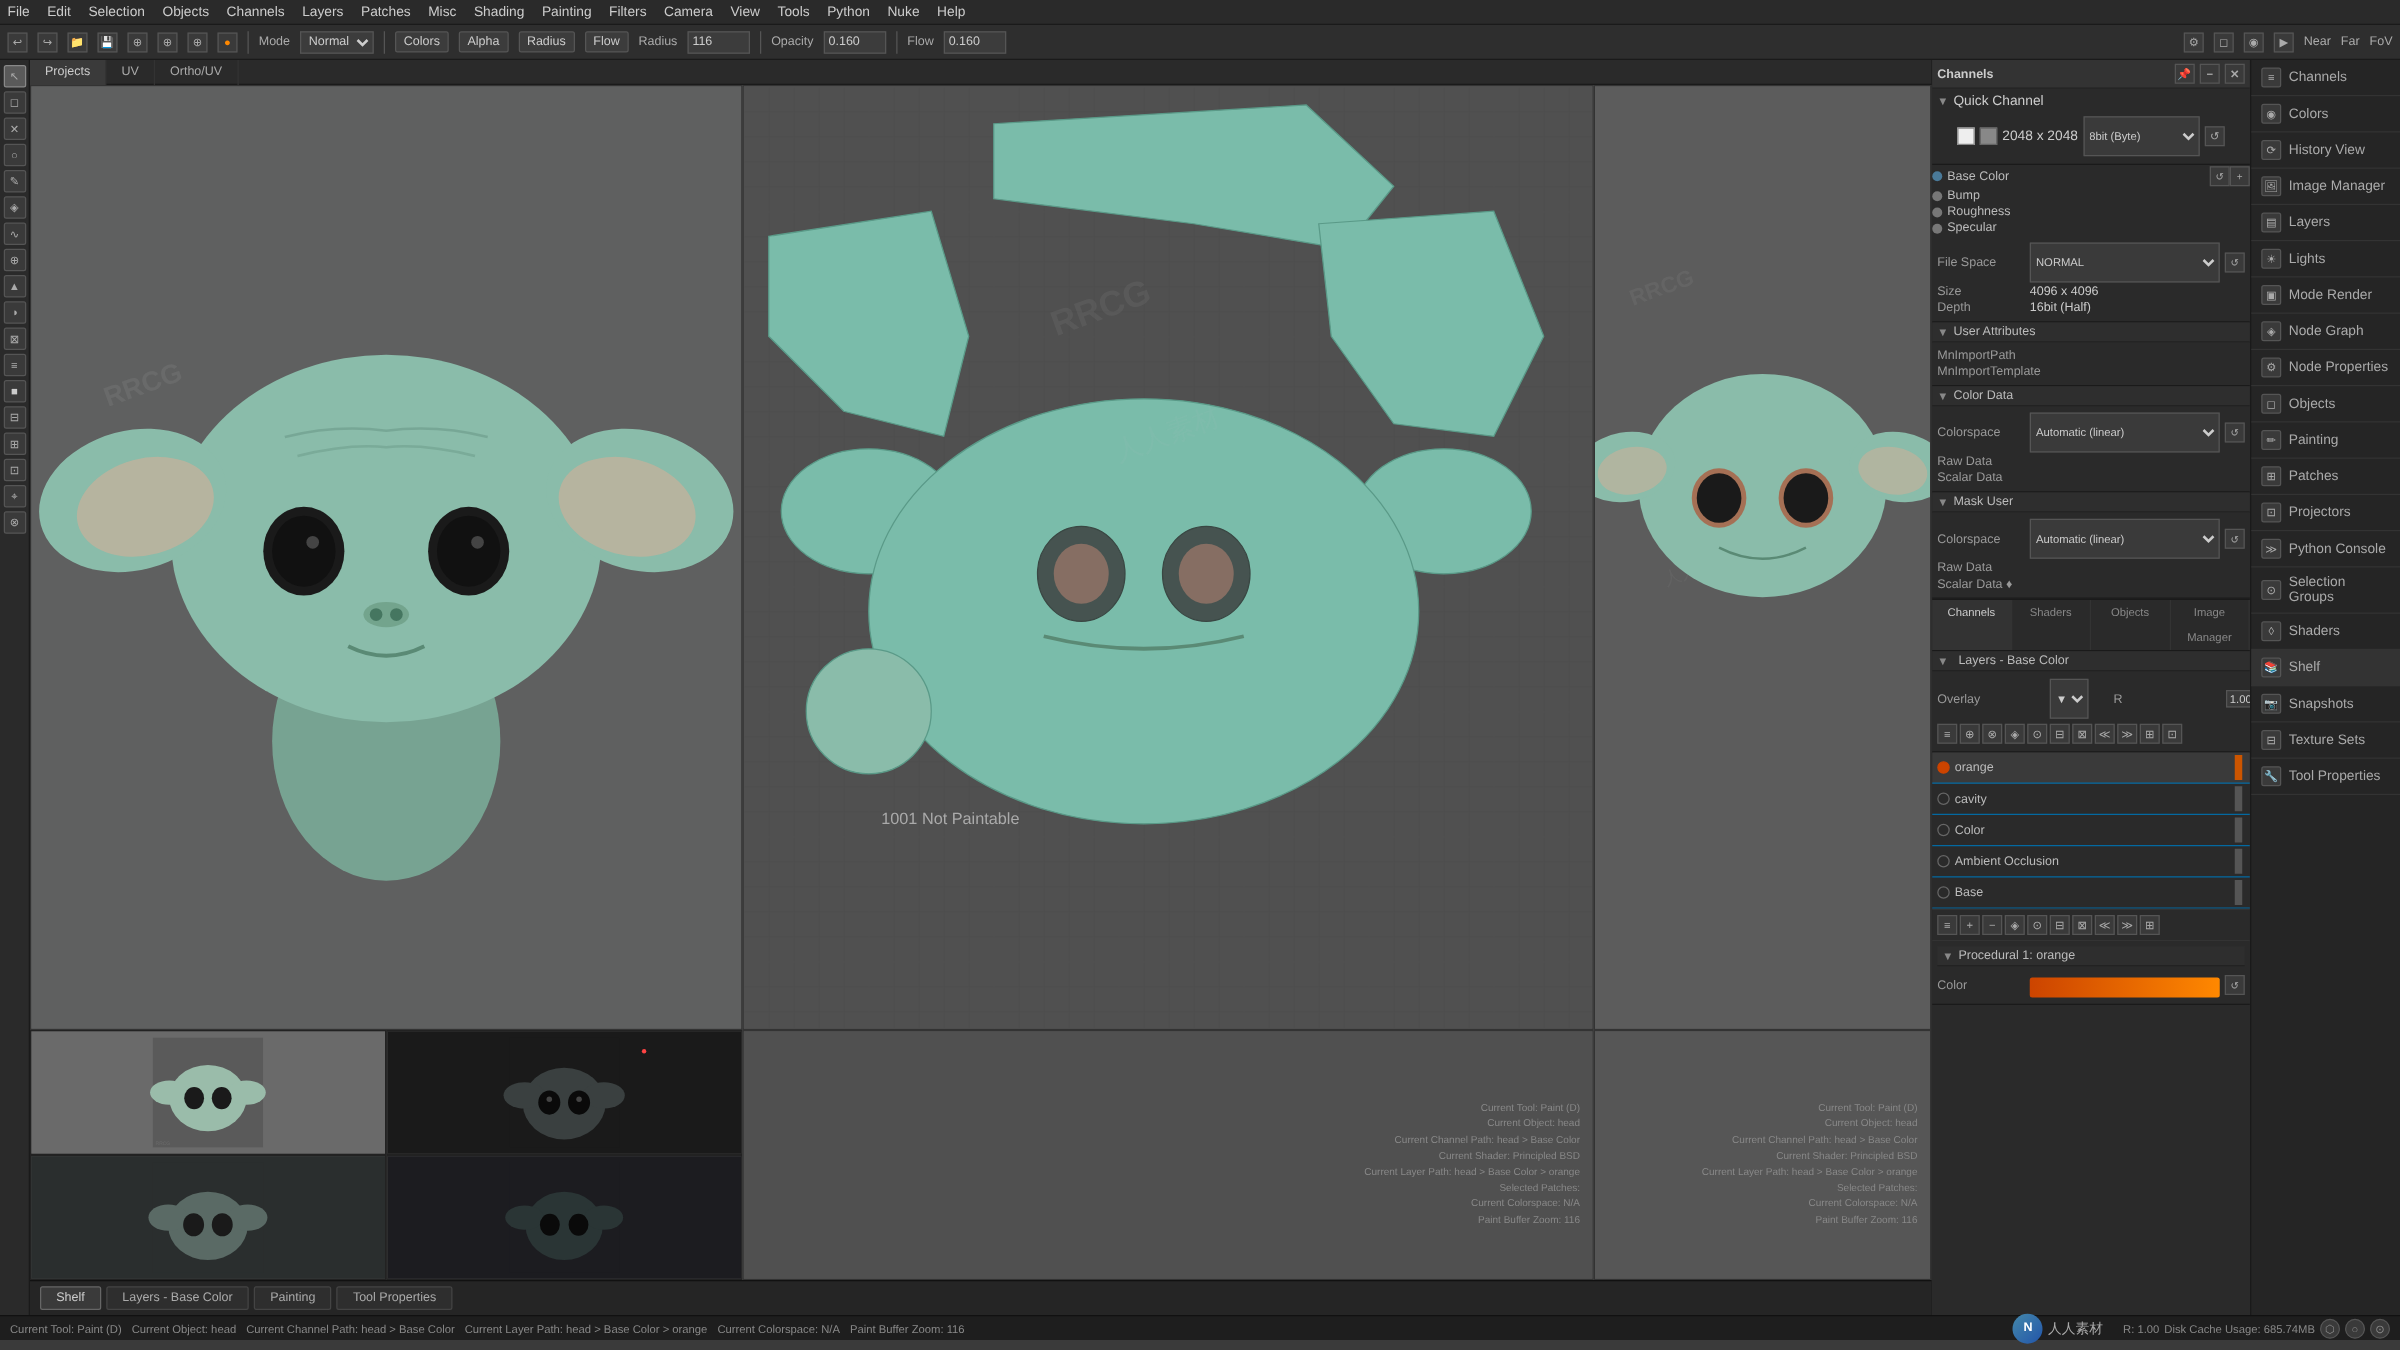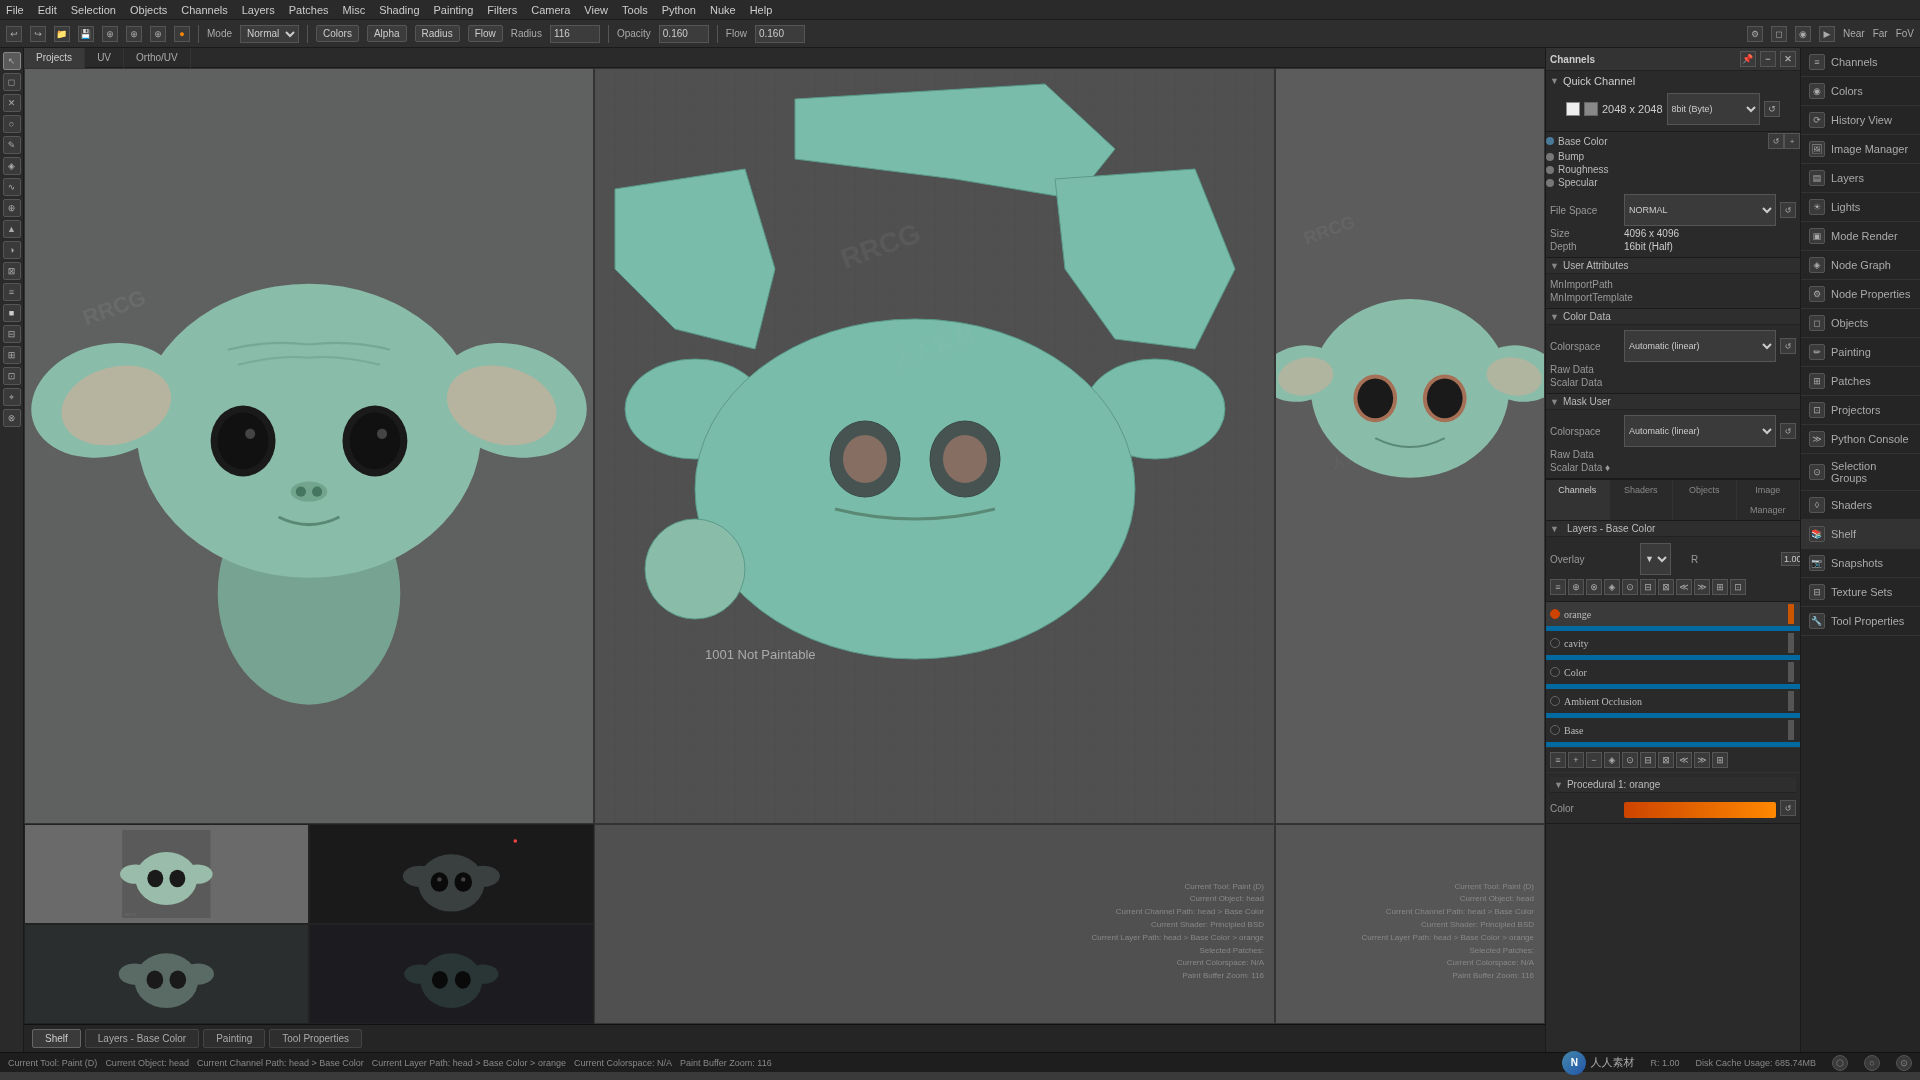"orange" .layer-row { border-bottom: 5px solid #0369a1 -> 1px solid #0369a1; font-family: Liberation Serif, serif -> none }
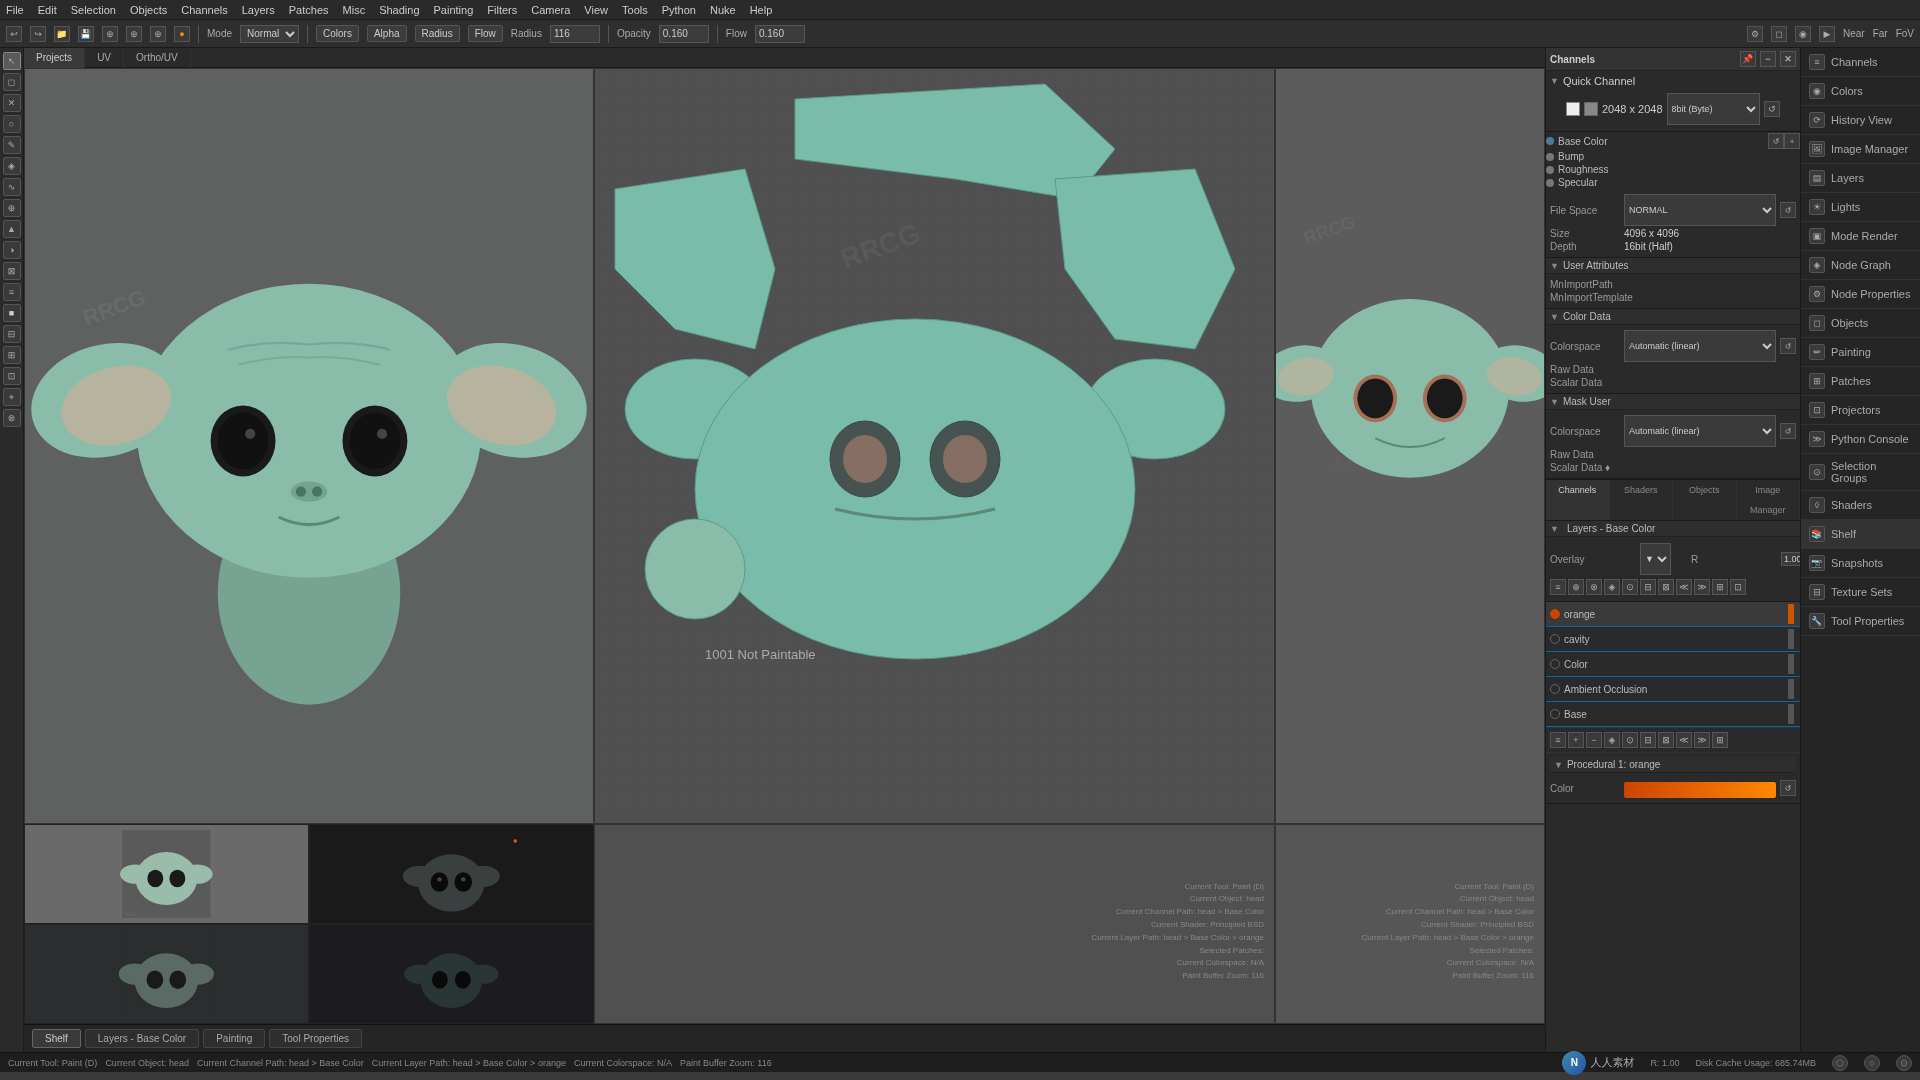"R: 1.00" .status-right { gap: 16px -> 4px }
